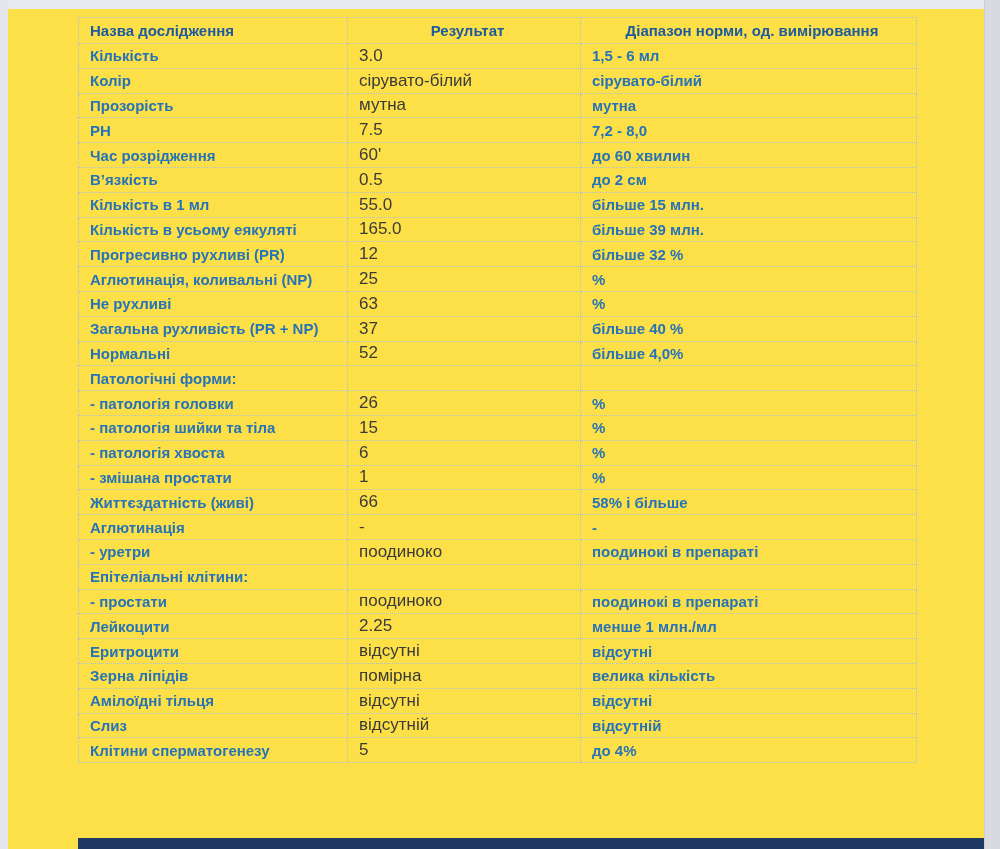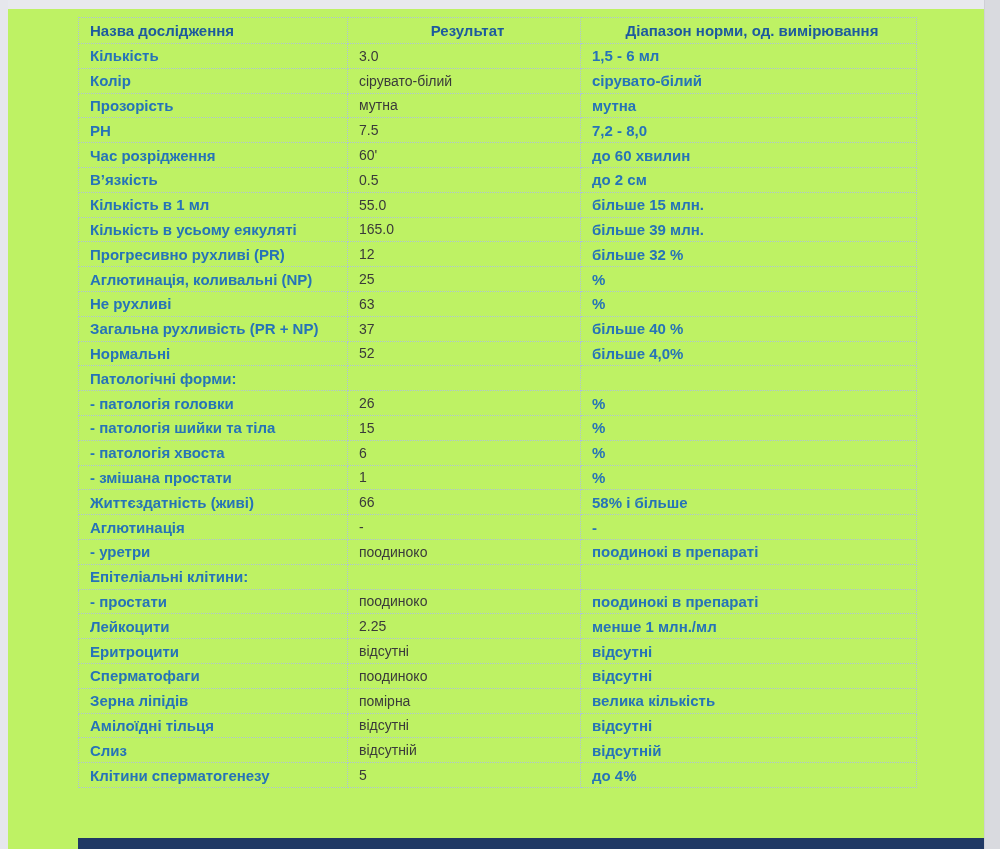"Назва дослідження" .screen { background: #bef264 -> #fde047 }
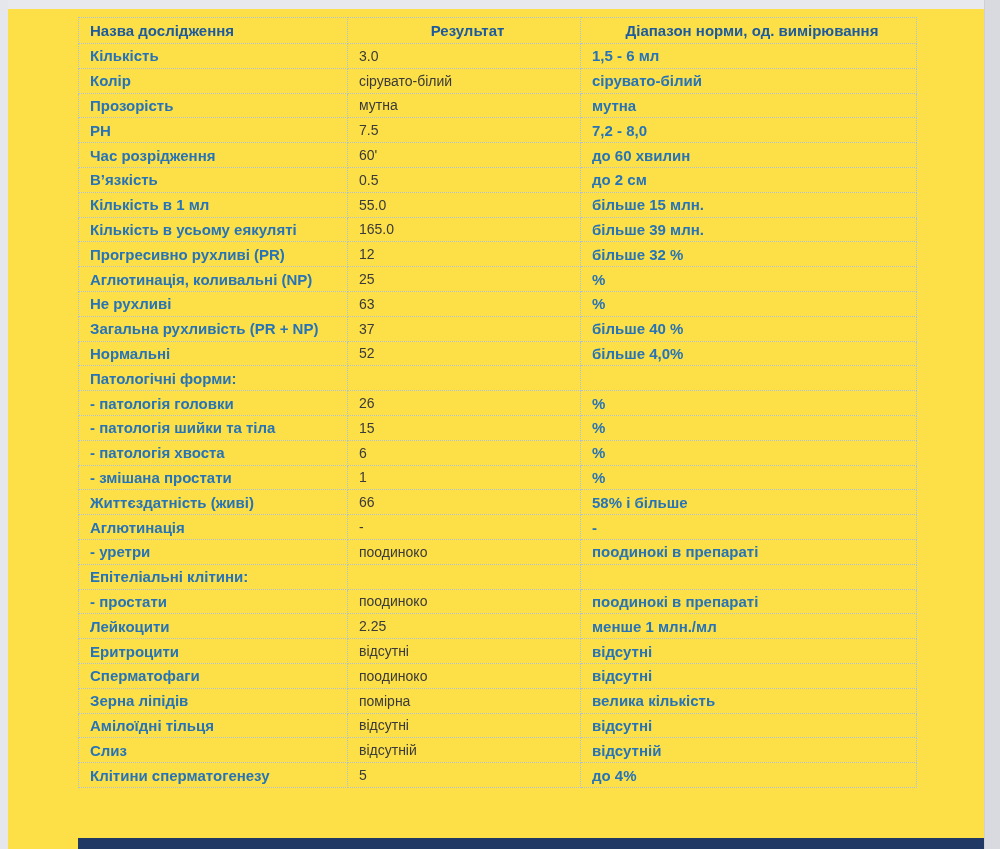"3.0" td.c-result { font-size: 14px -> 17px }
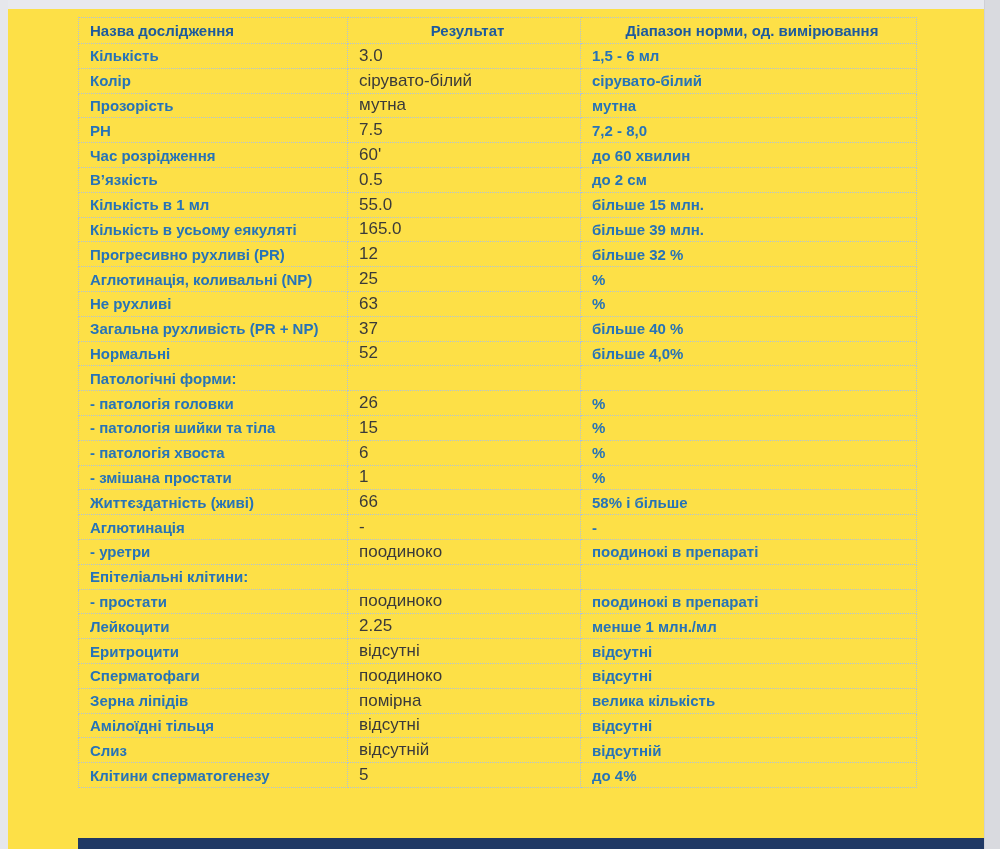"Сперматофаги" tr { html: <tr> <td>Сперматофаги</td> <td>поодиноко</td> <td>відсутні</td> </tr> -> none }
